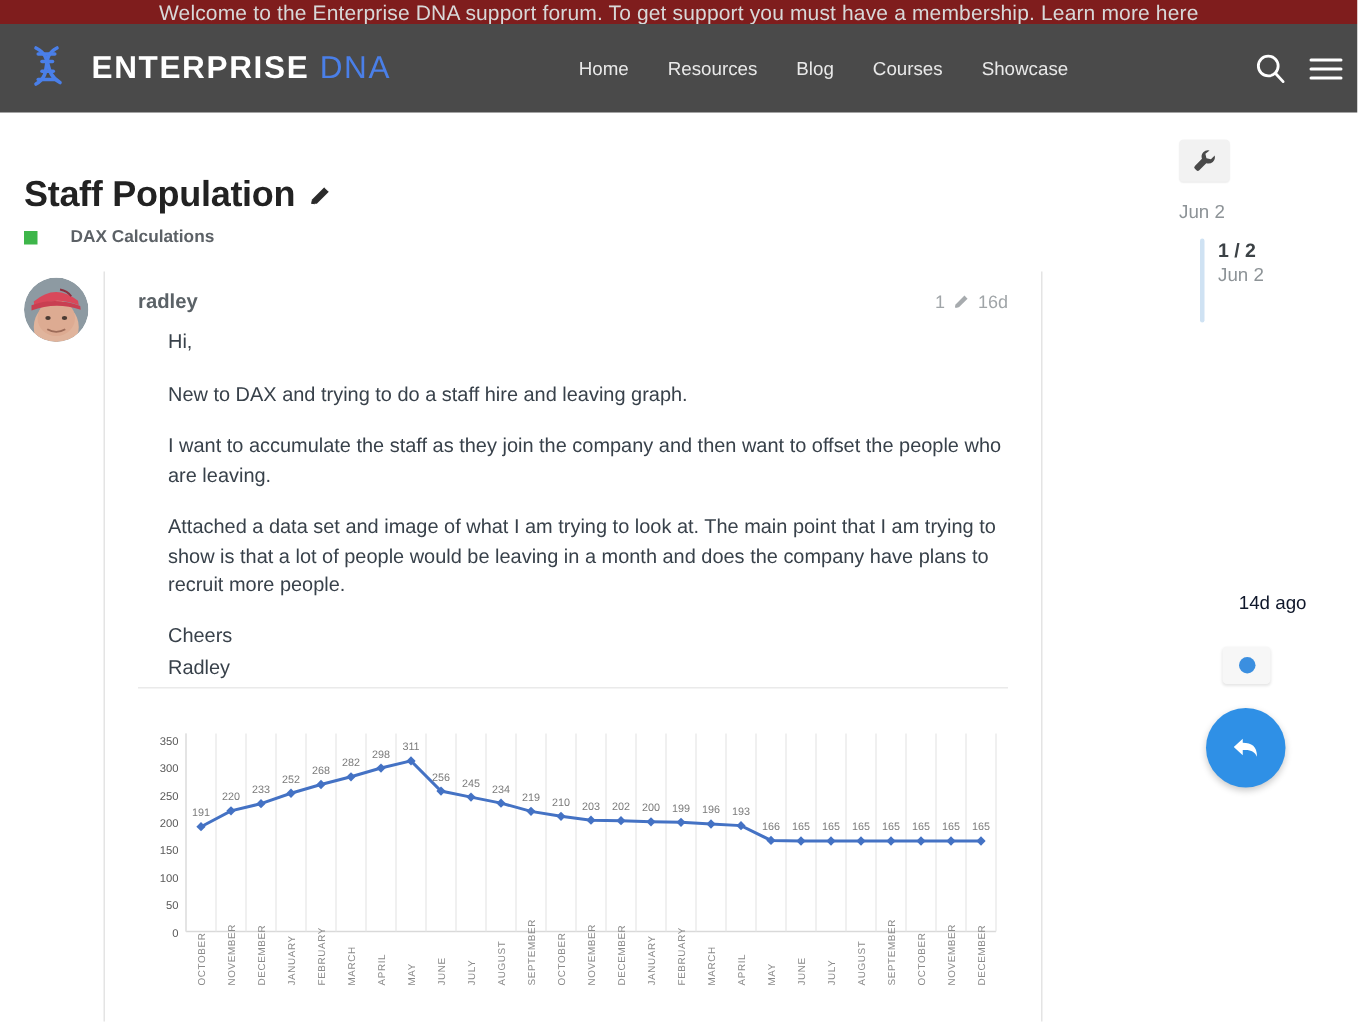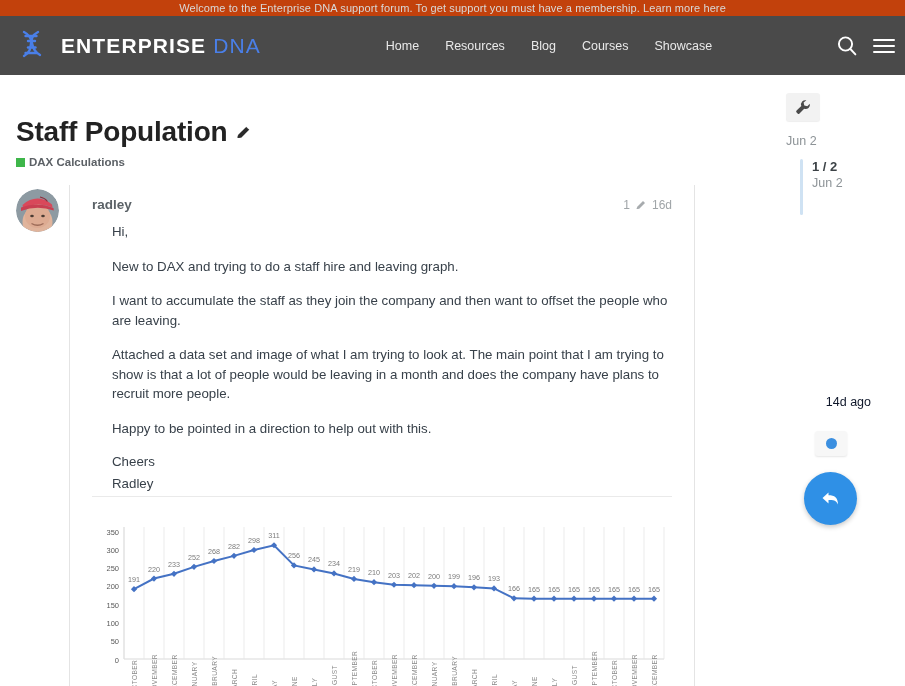"Welcome to the Enterprise DNA" .announce { background: #c2410c -> #7f1d1d; font-size: 11px -> 14px }
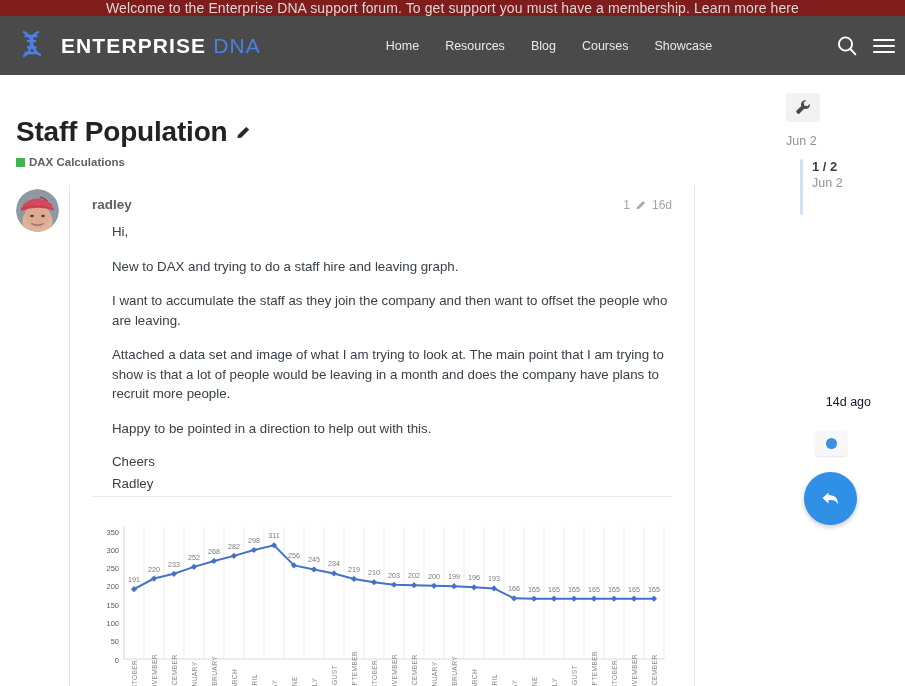"Staff Population" .topic-title { font-size: 28px -> 24px }
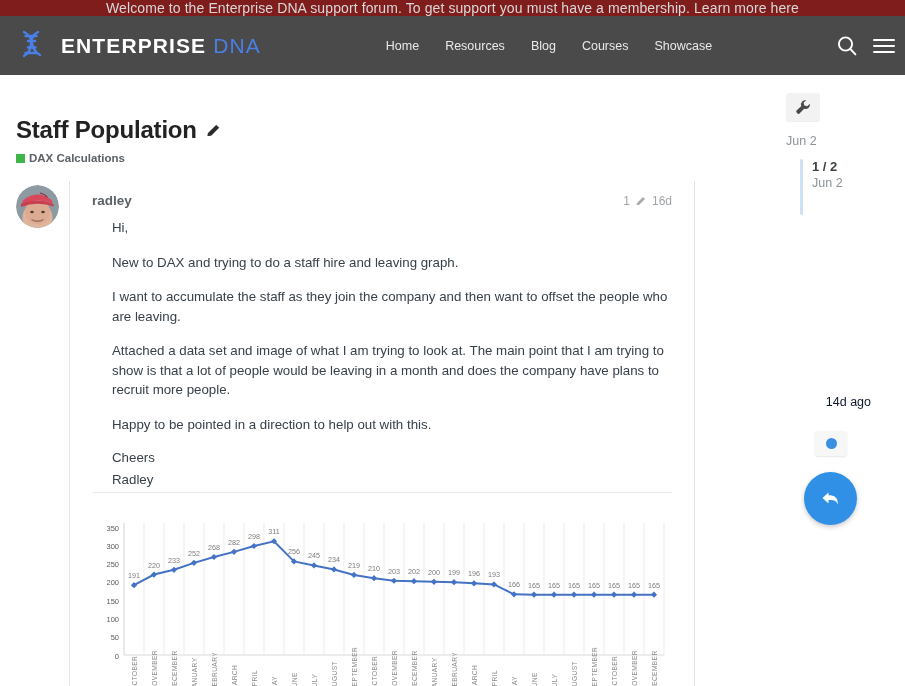"DAX Calculations" .category-row { gap: 4px -> 22px }
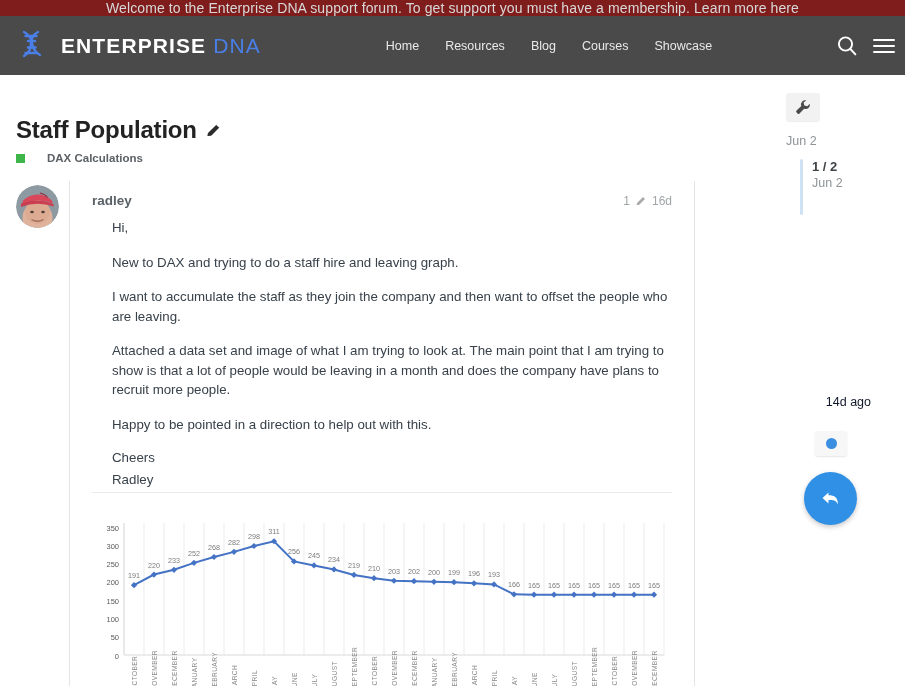"Happy to be pointed in" p { html: <p>Happy to be pointed in a direction to help out with this.</p> -> none }
